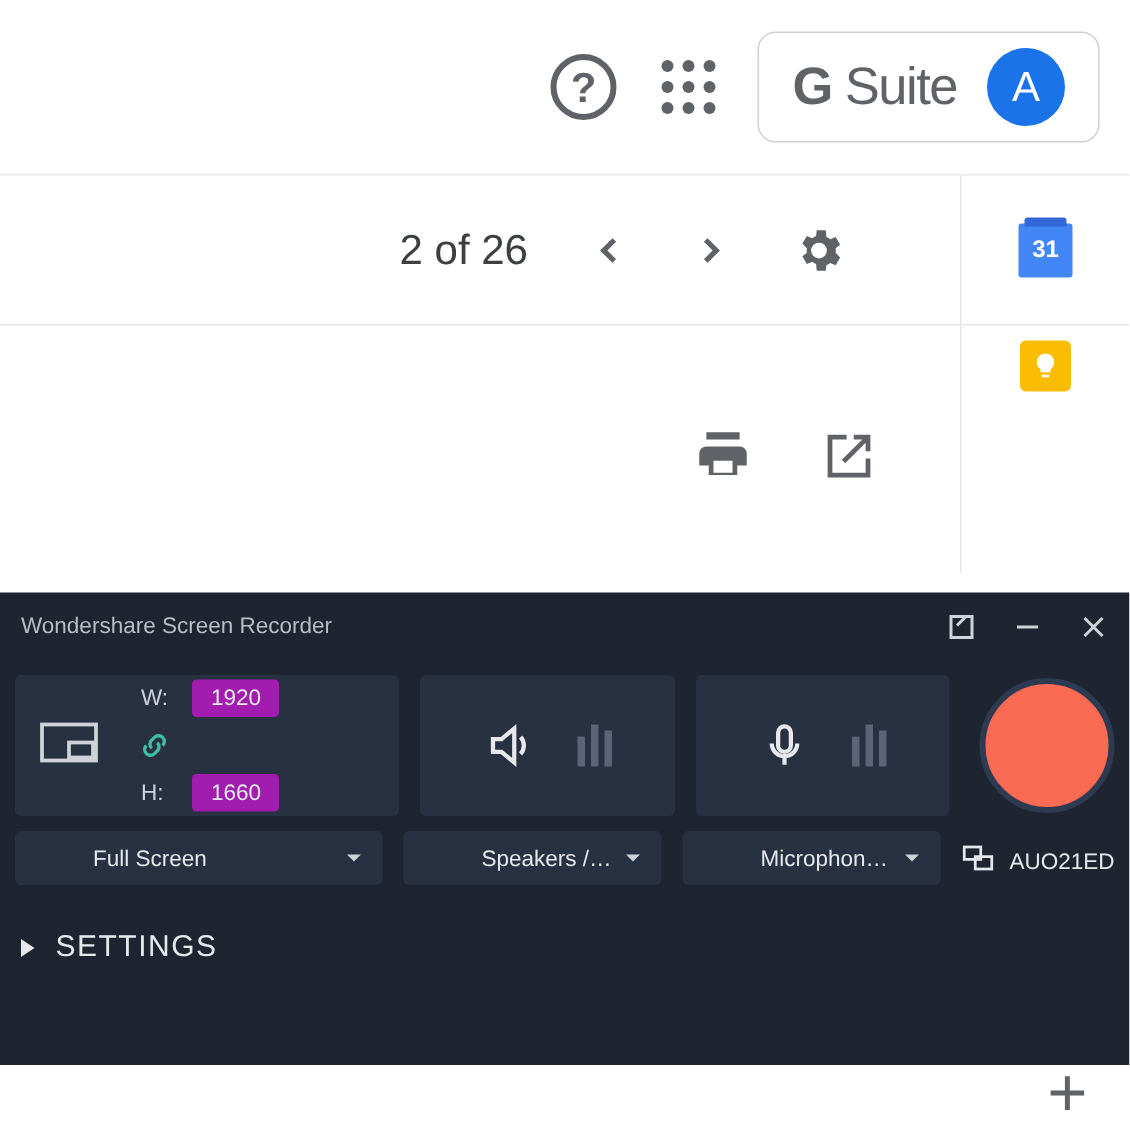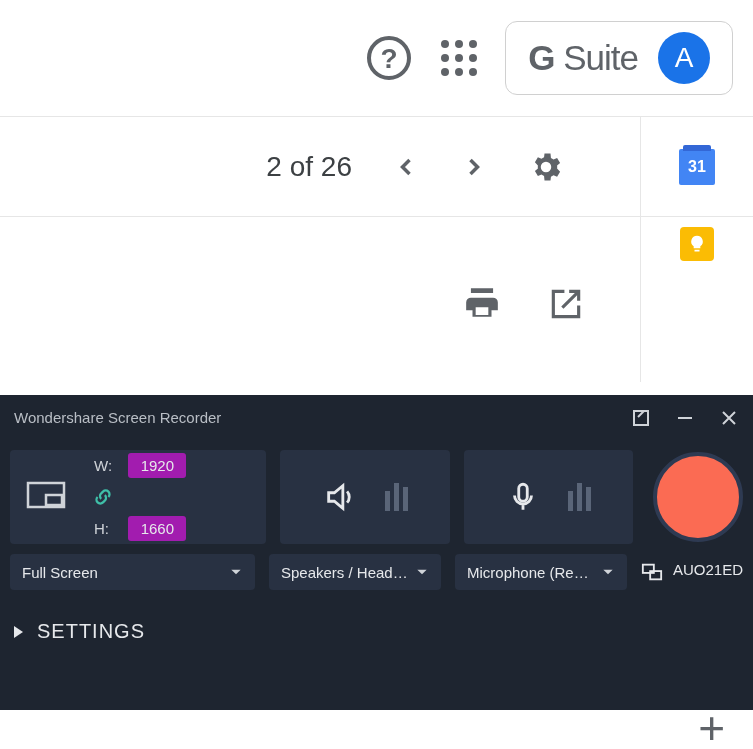"Full Screen" .sel-text { margin-left: none -> 40px }
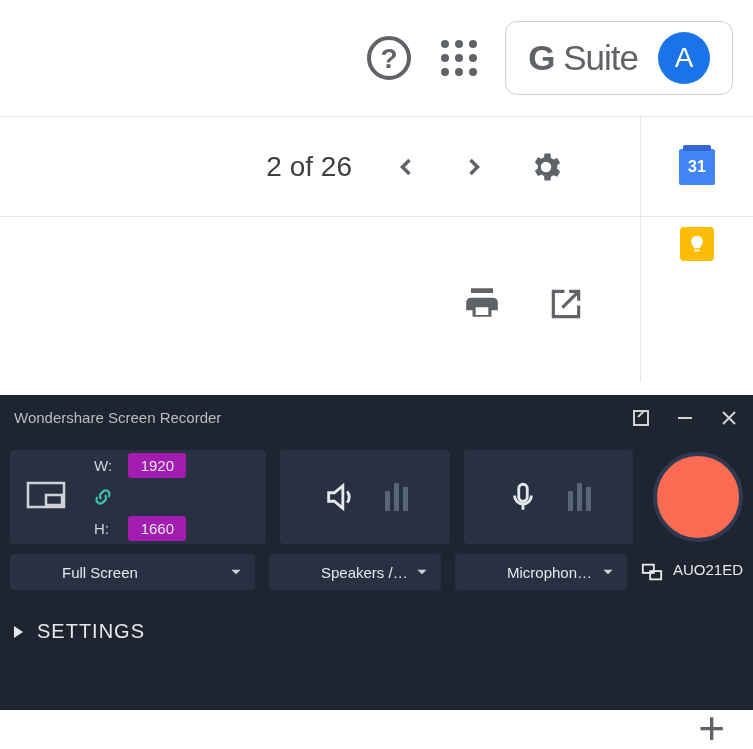"AUO21ED" .display-dev { align-items: flex-start -> flex-end }
